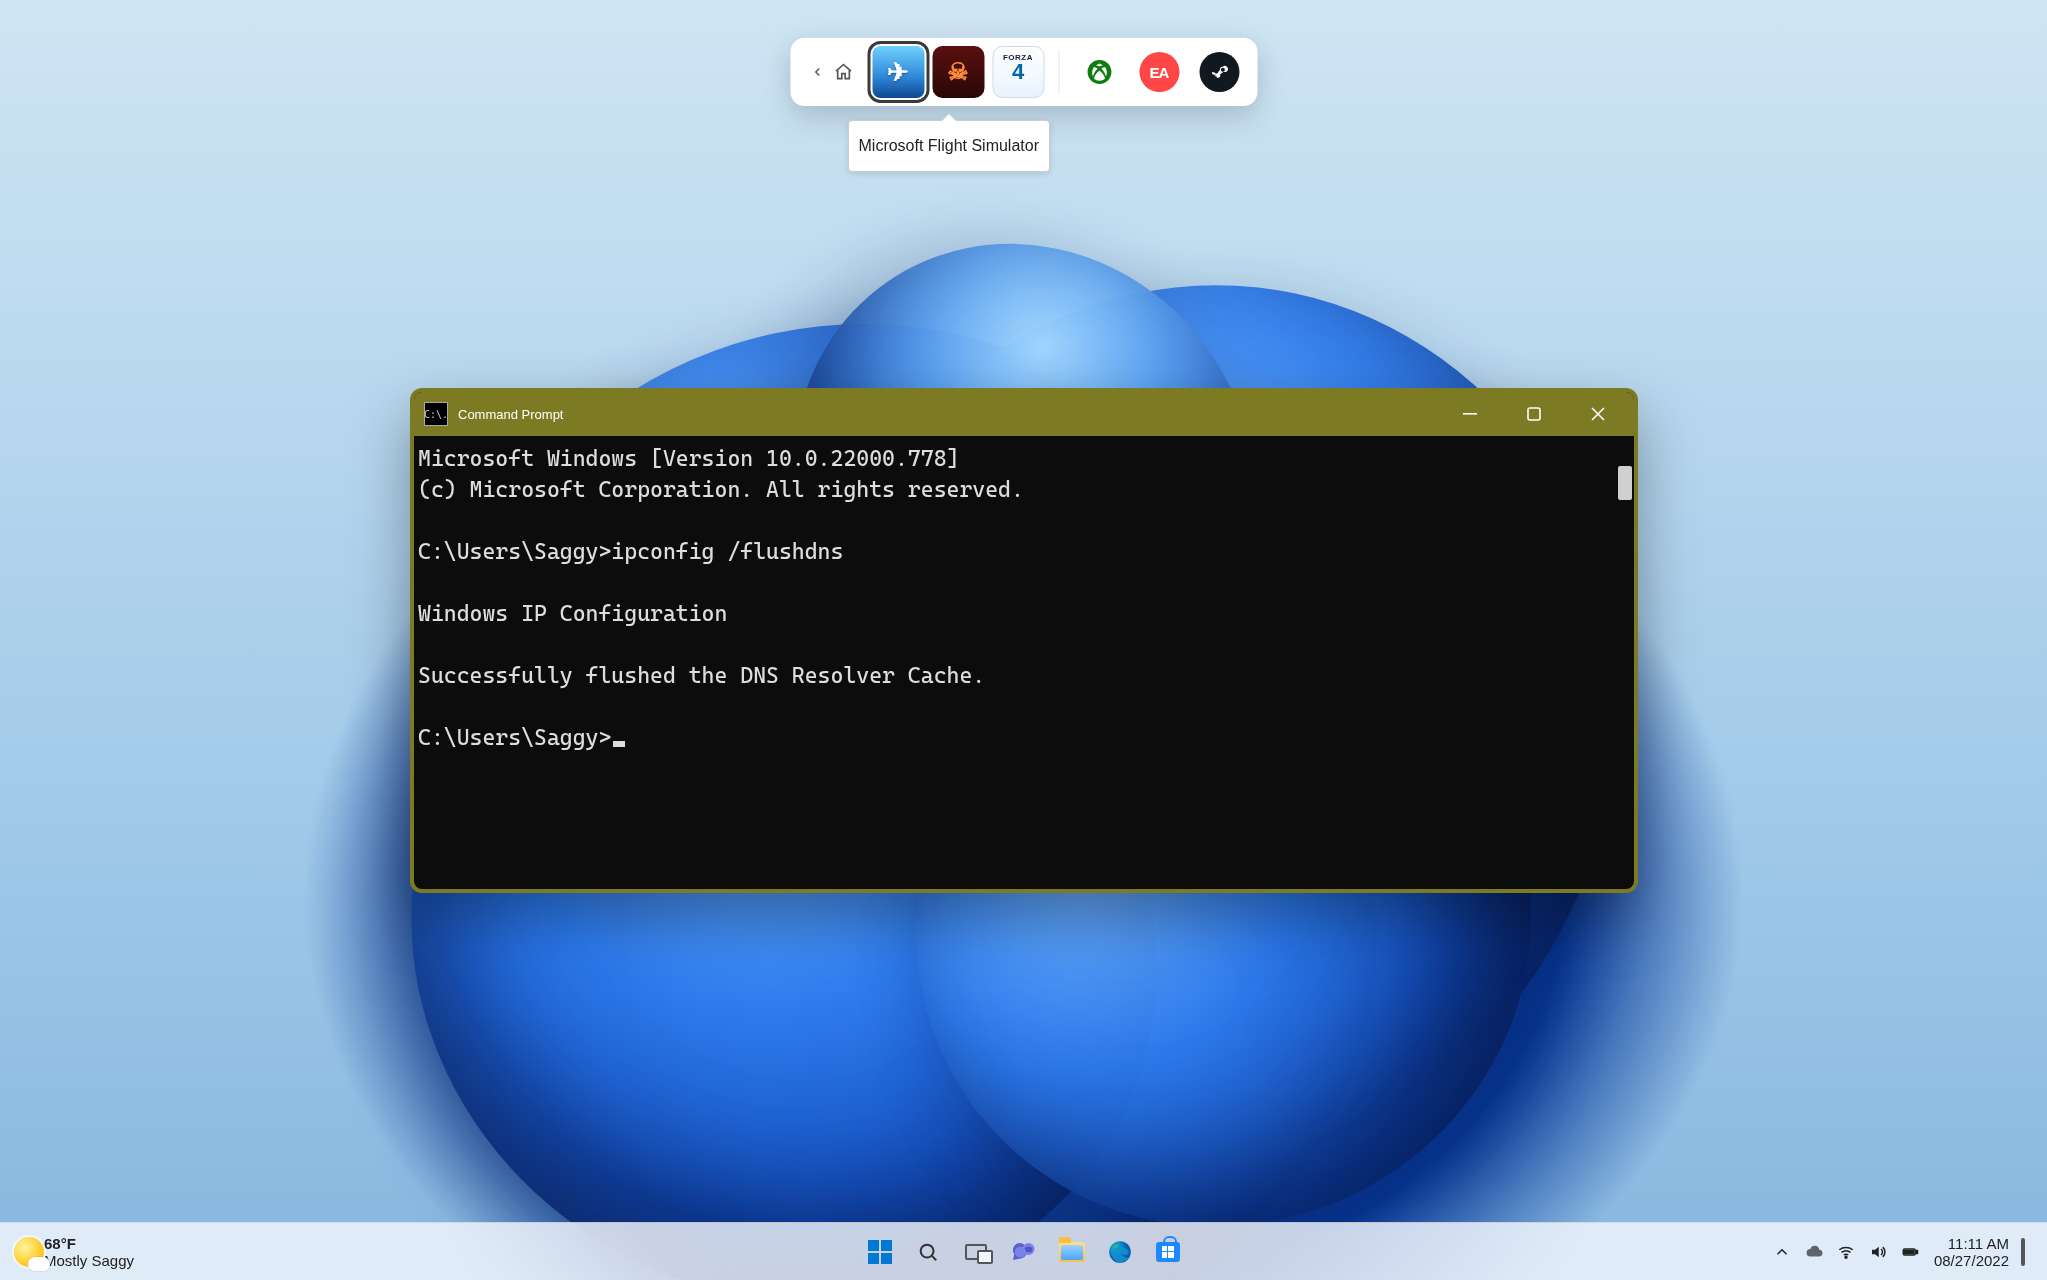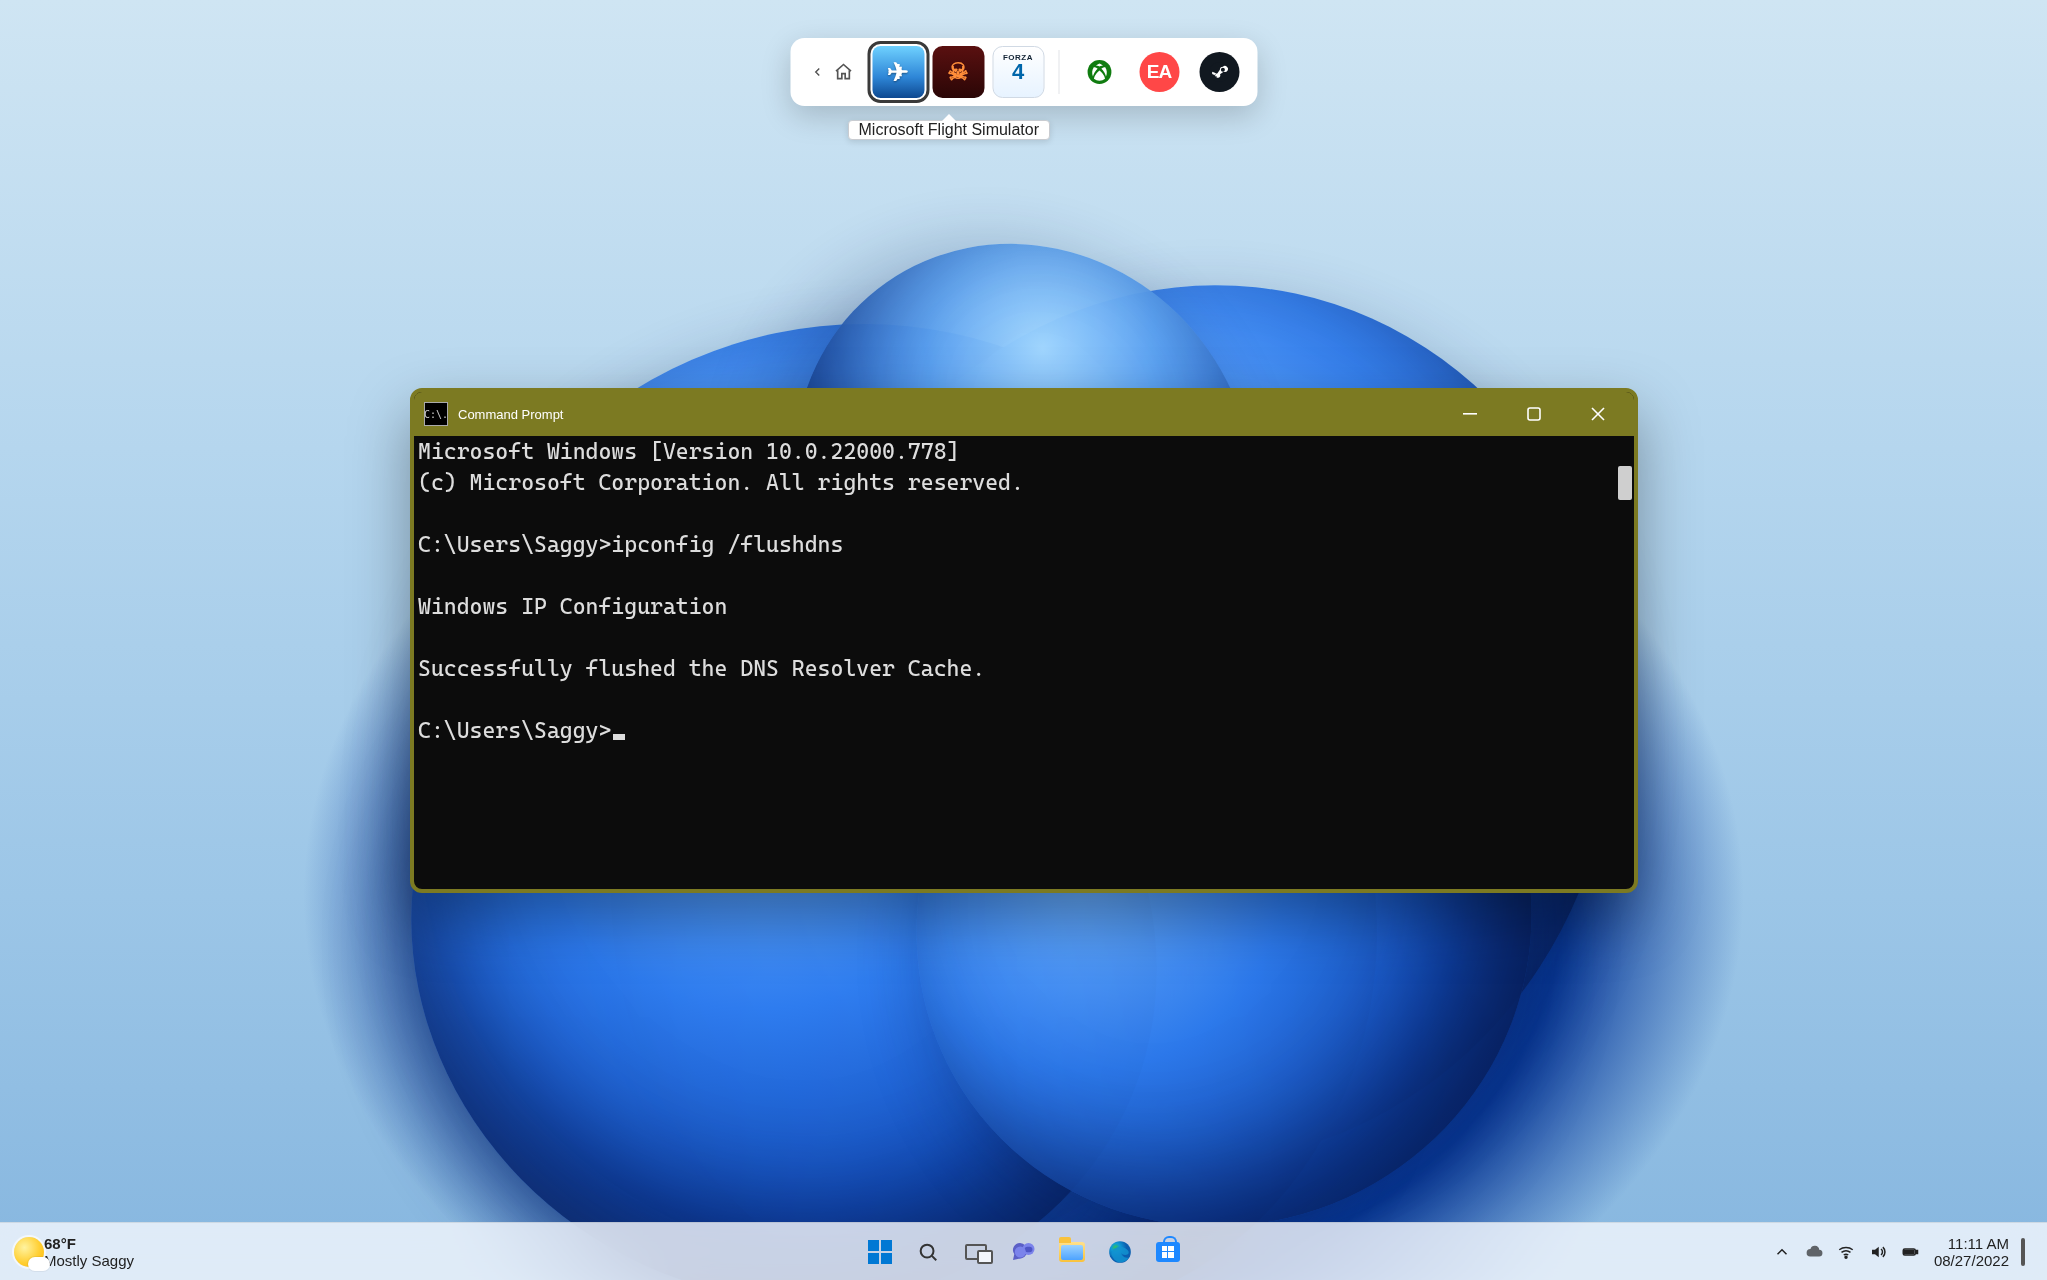"EA" .launch.ea span { font-size: 19px -> 15px }
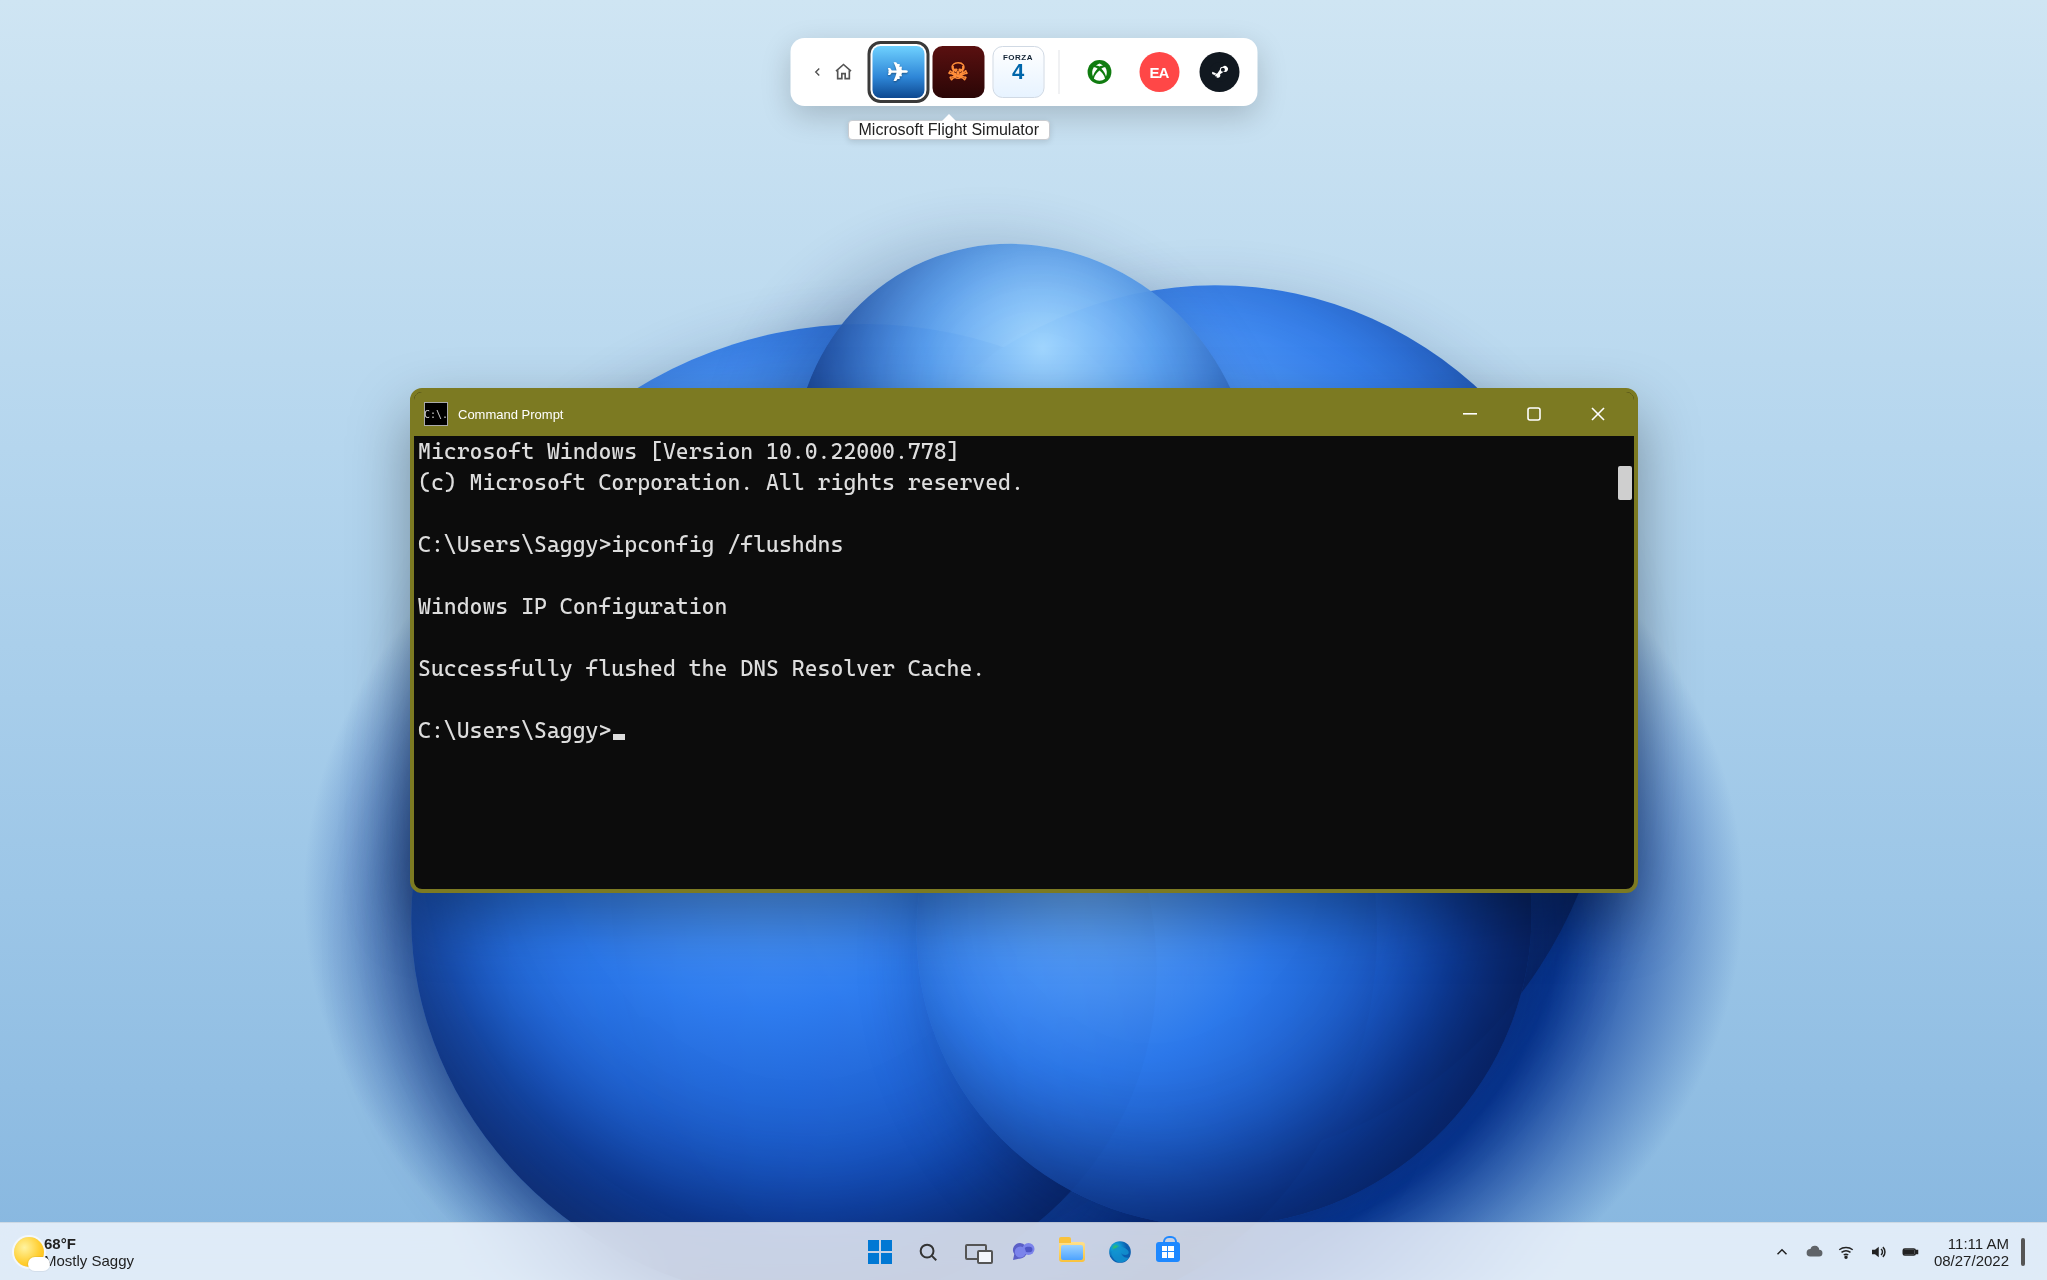"Microsoft Flight Simulator" .tooltip { padding: 0 10px -> 16px 10px }
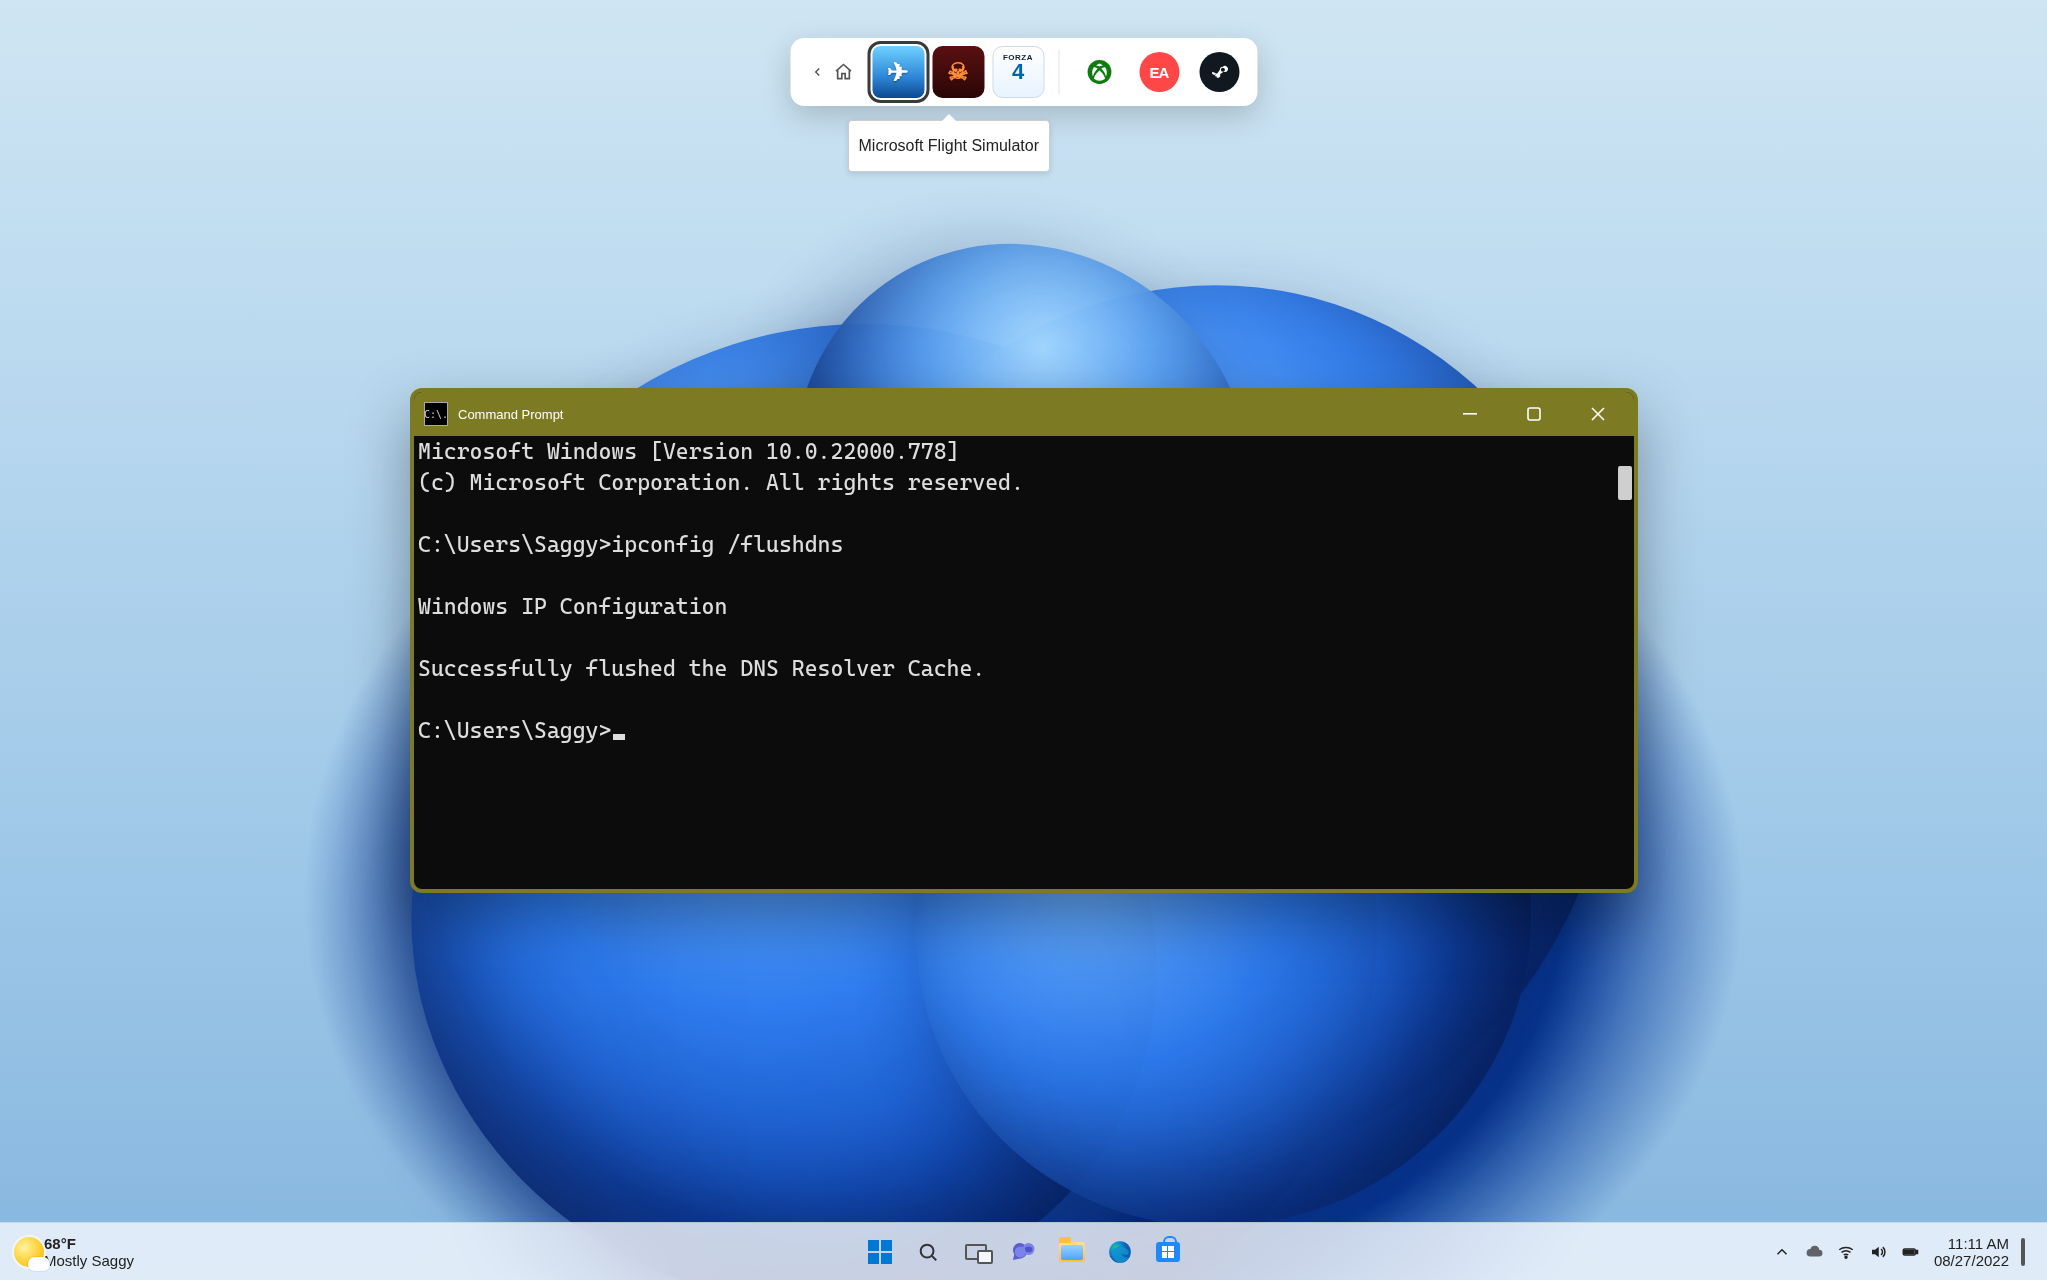"Microsoft Windows [Version" .cmd .body { padding: 0 2px 8px 4px -> 7px 2px 8px 4px }
